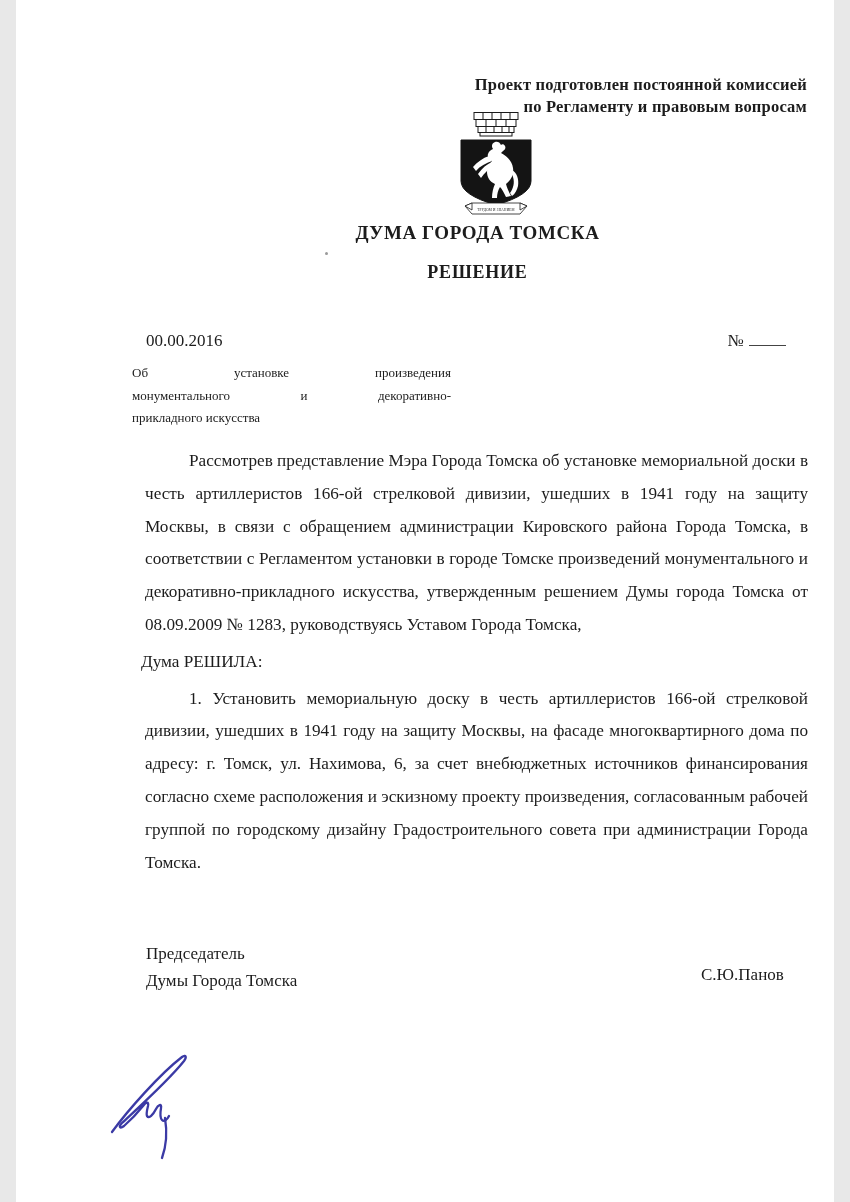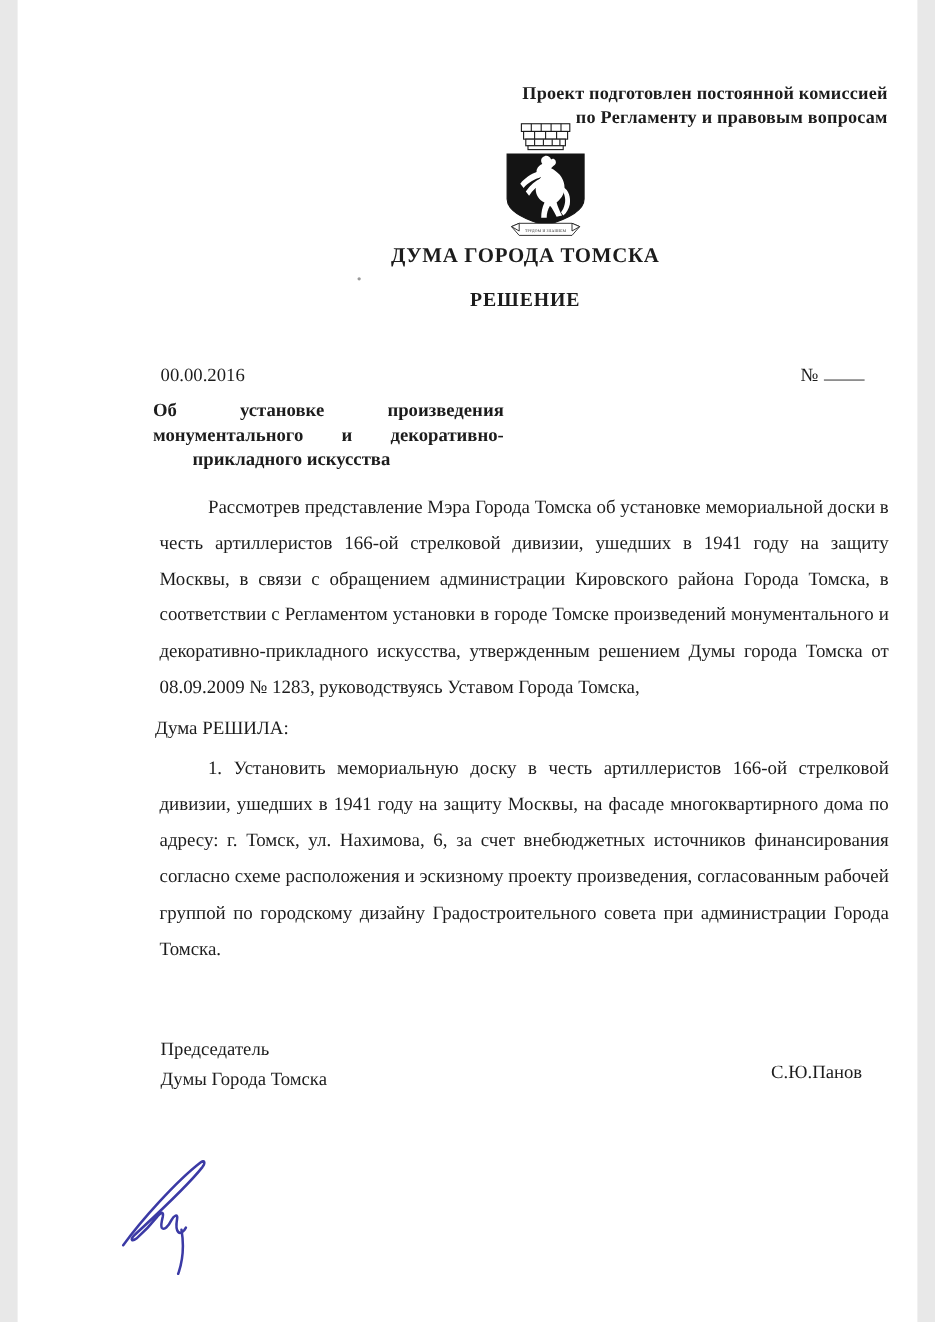"Об установке произведения" .subject { font-size: 17px -> 13px; font-weight: bold -> normal; left: 123px -> 116px }
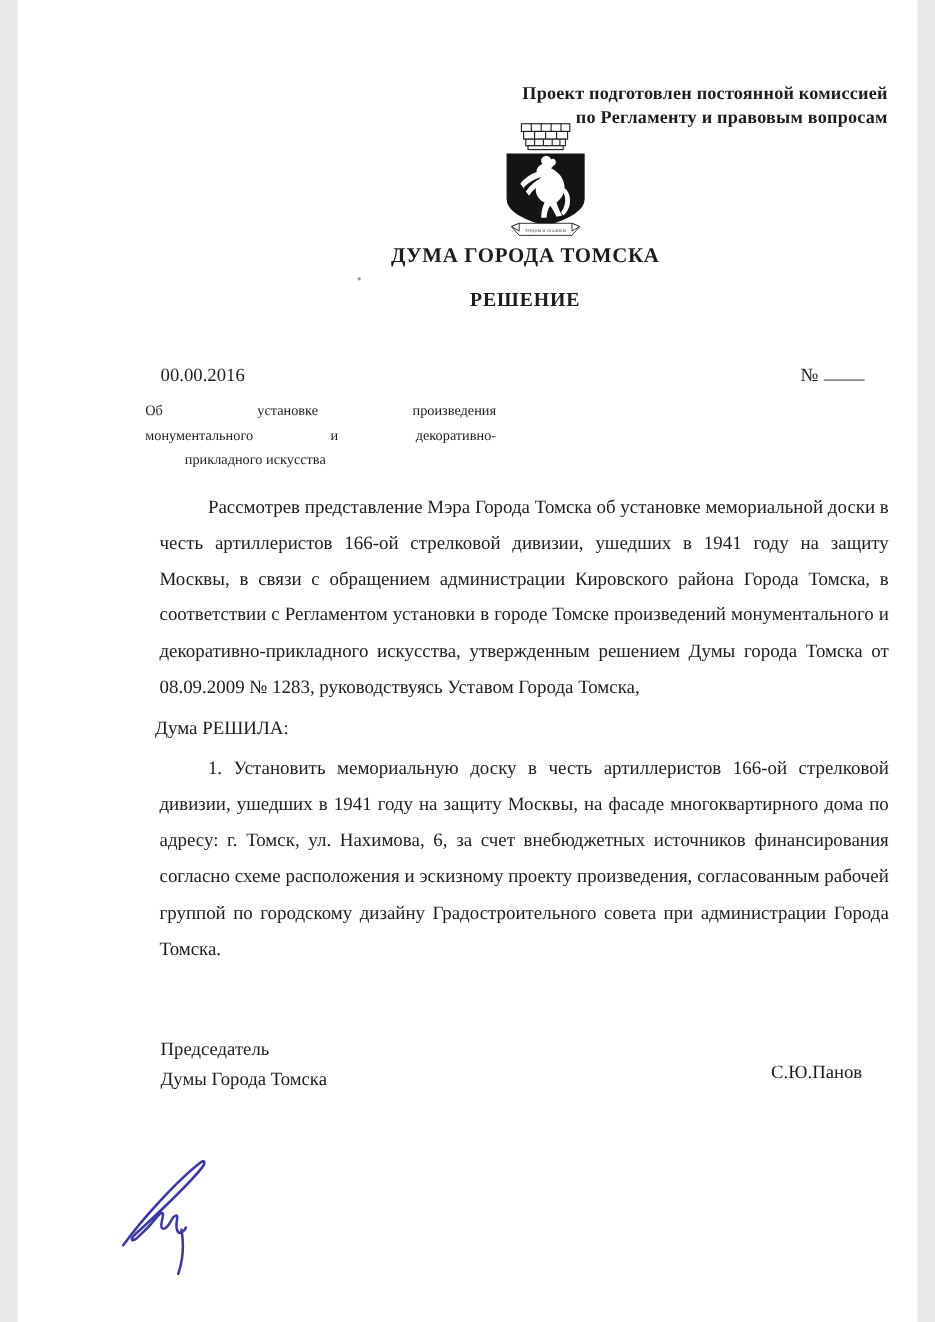"прикладного искусства" .subject .lline { margin-left: 36px -> none }
